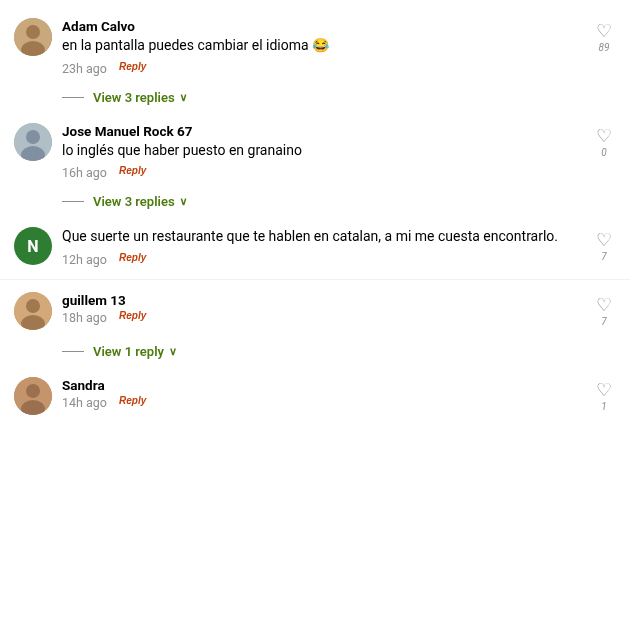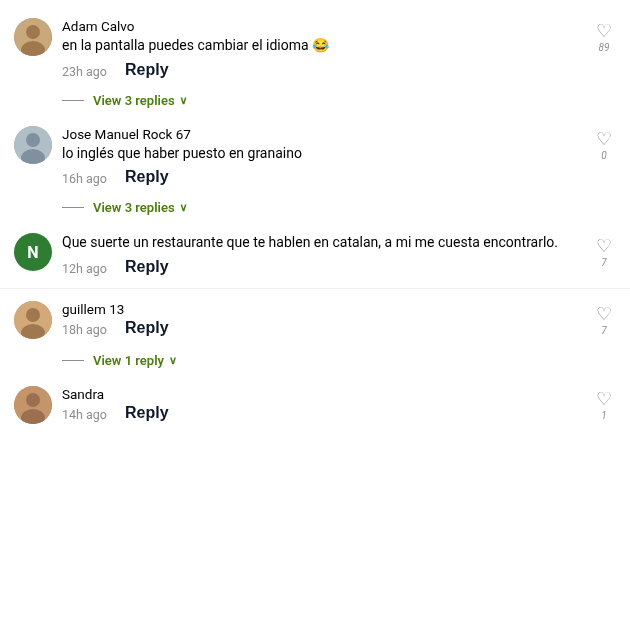"Adam Calvo" .comment-username { font-weight: 400 -> 700 }
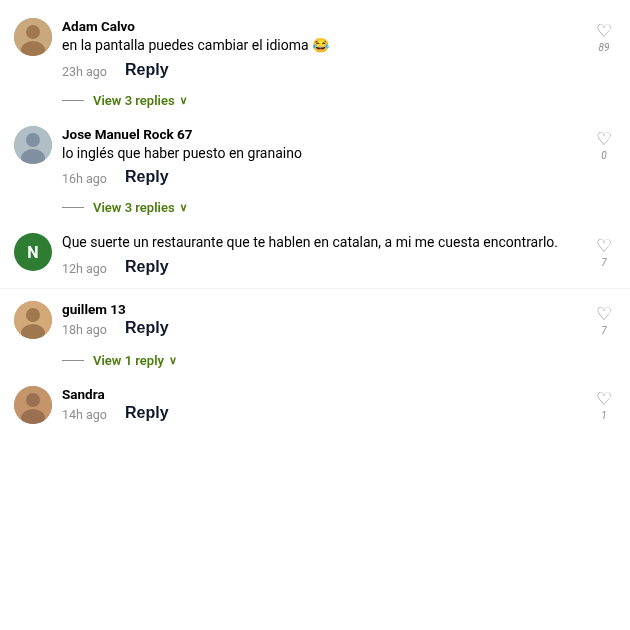"23h ago" .comment-meta { align-items: flex-end -> flex-start; gap: 18px -> 12px }
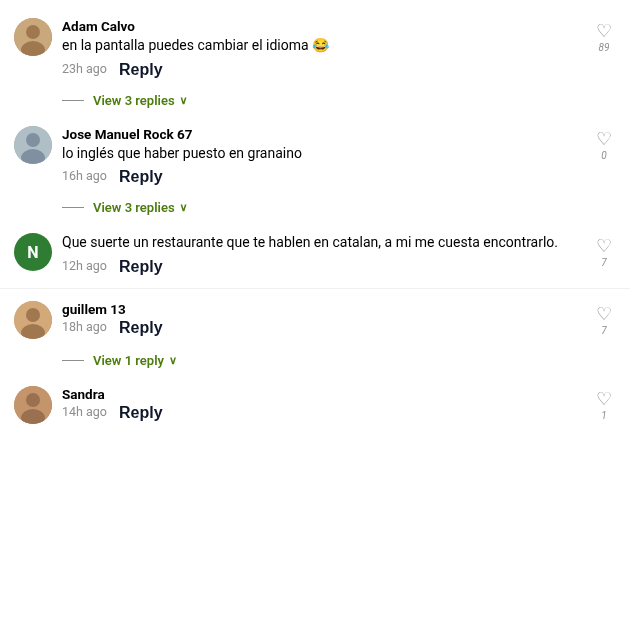"Reply" .comment-reply-btn { color: #0f172a -> #c2410c; font-size: 16px -> 10px; font-style: none -> italic }
